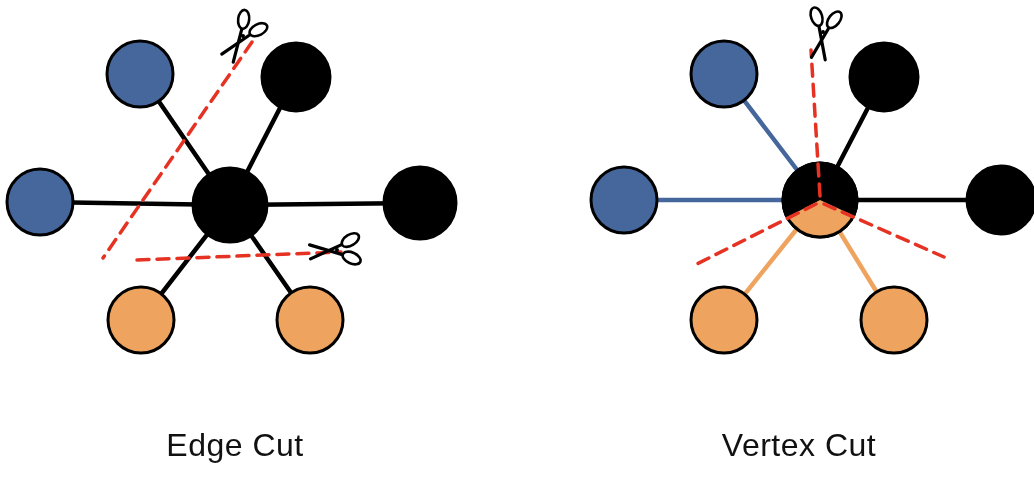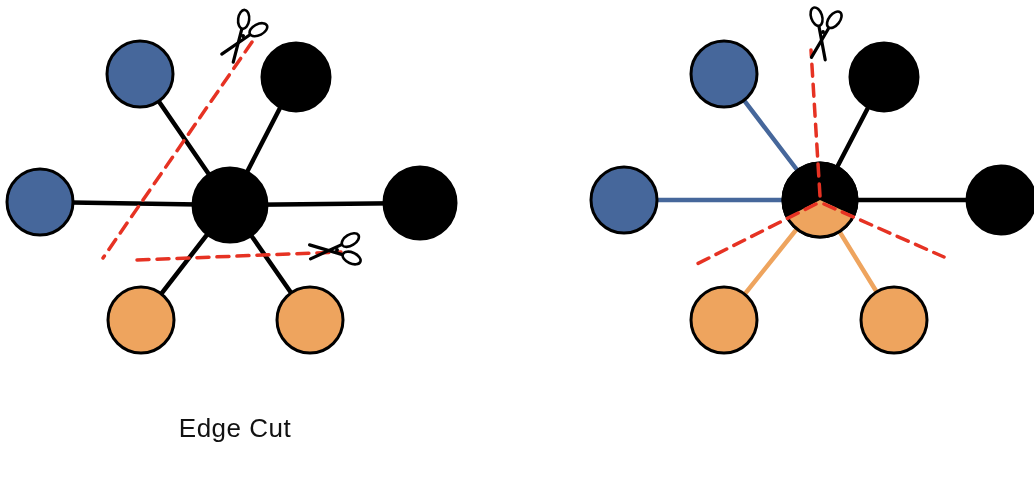"Edge Cut" .caption { font-size: 26px -> 32px; margin-top: 14px -> 28px }
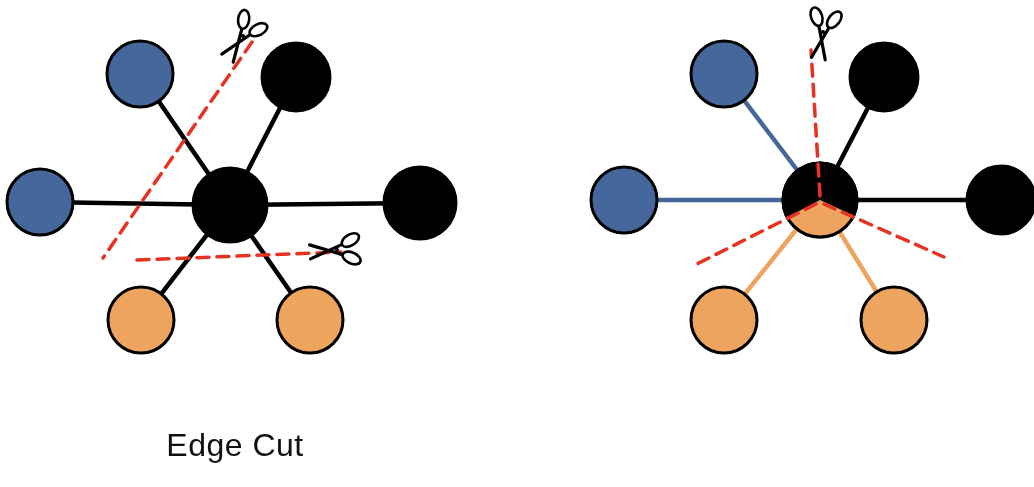"Vertex Cut" div.caption { html: none -> <div>Vertex Cut</div> }
